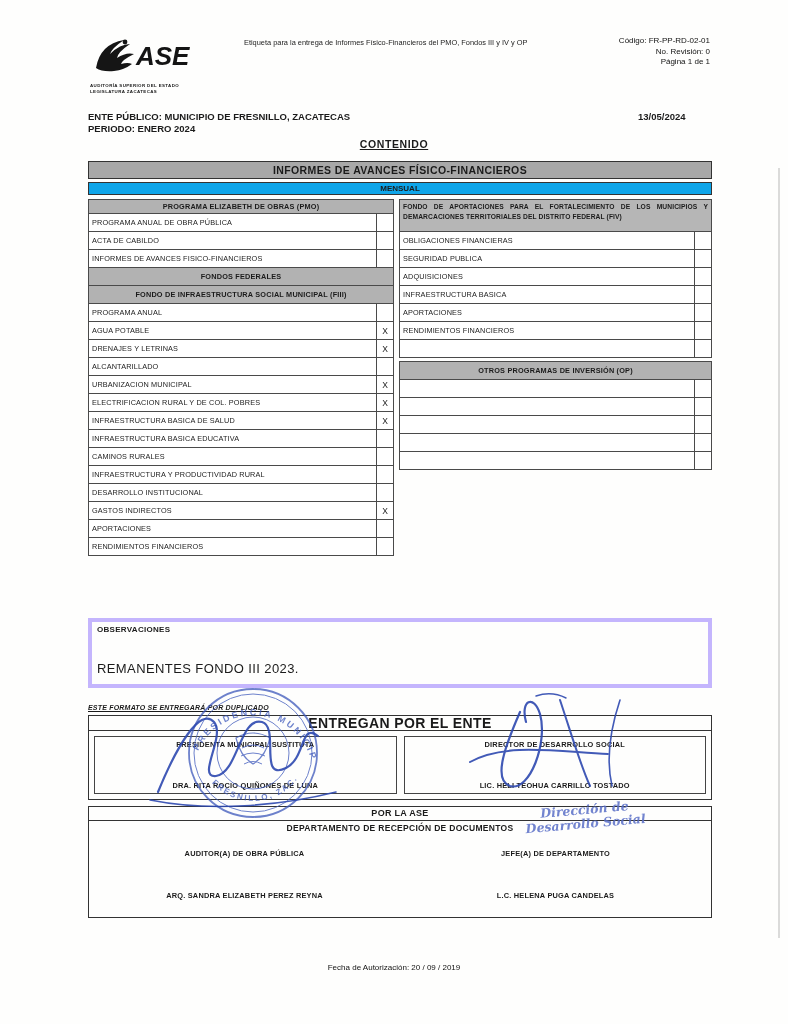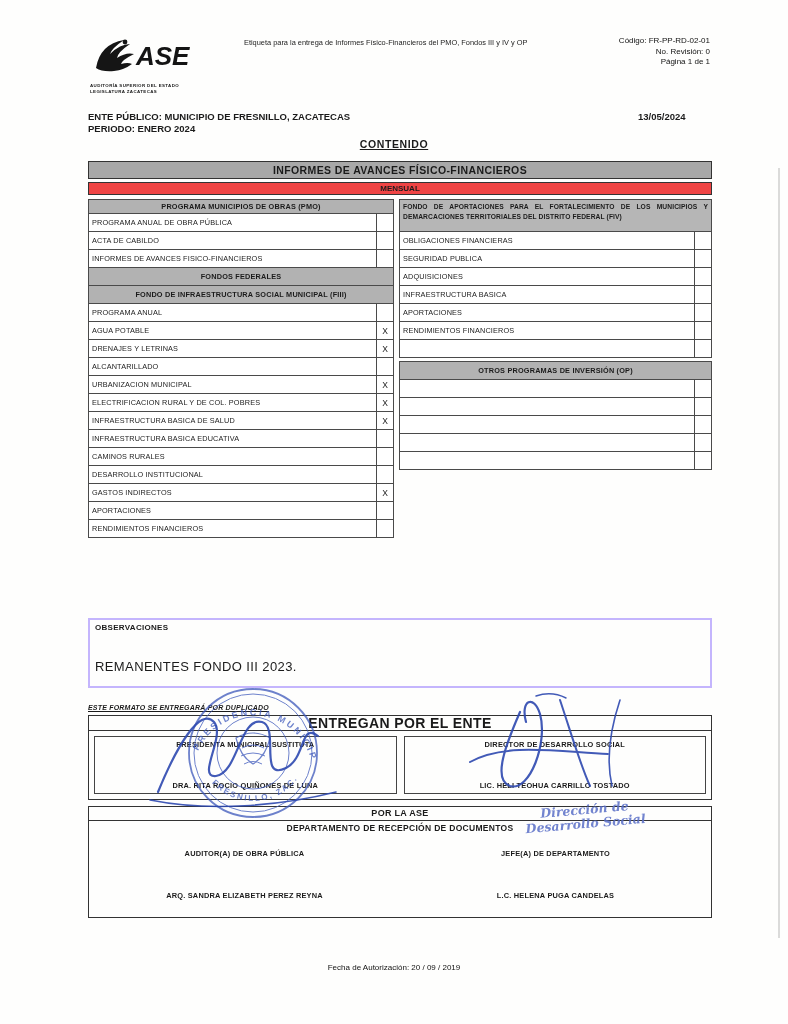"MENSUAL" .sub-head { background: #ef4444 -> #0ea5e9 }
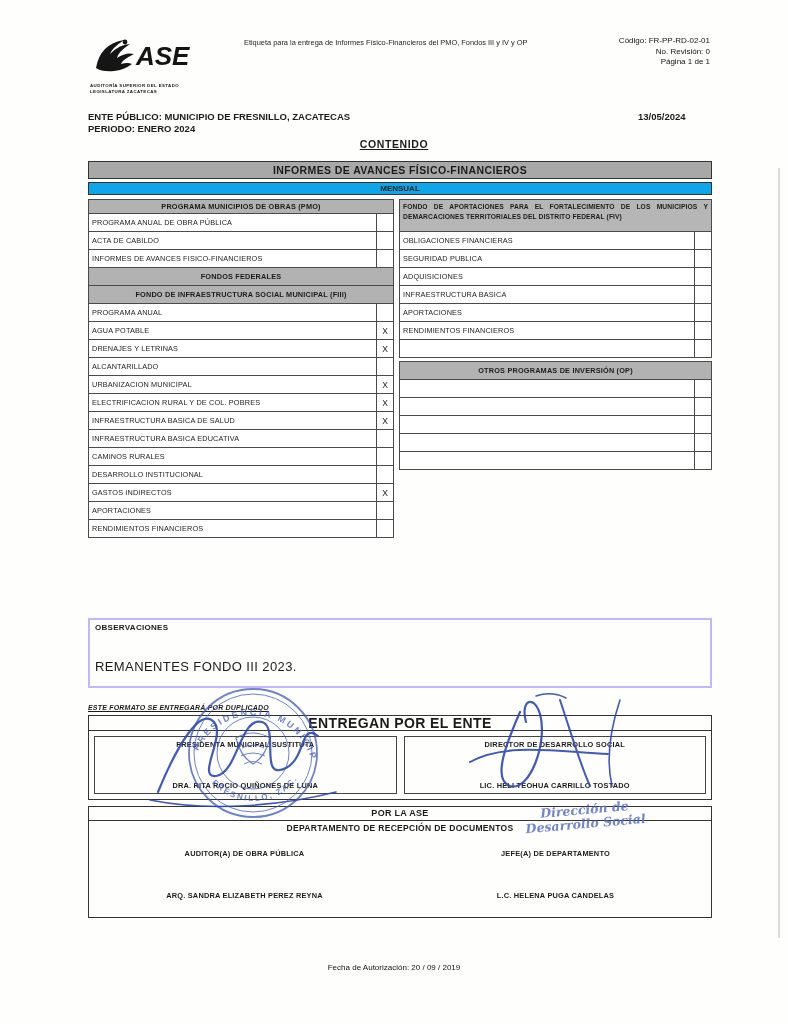"PROGRAMA MUNICIPIOS DE OBRAS (PMO)" div.seclabel { text: MUNICIPIOS -> ELIZABETH }
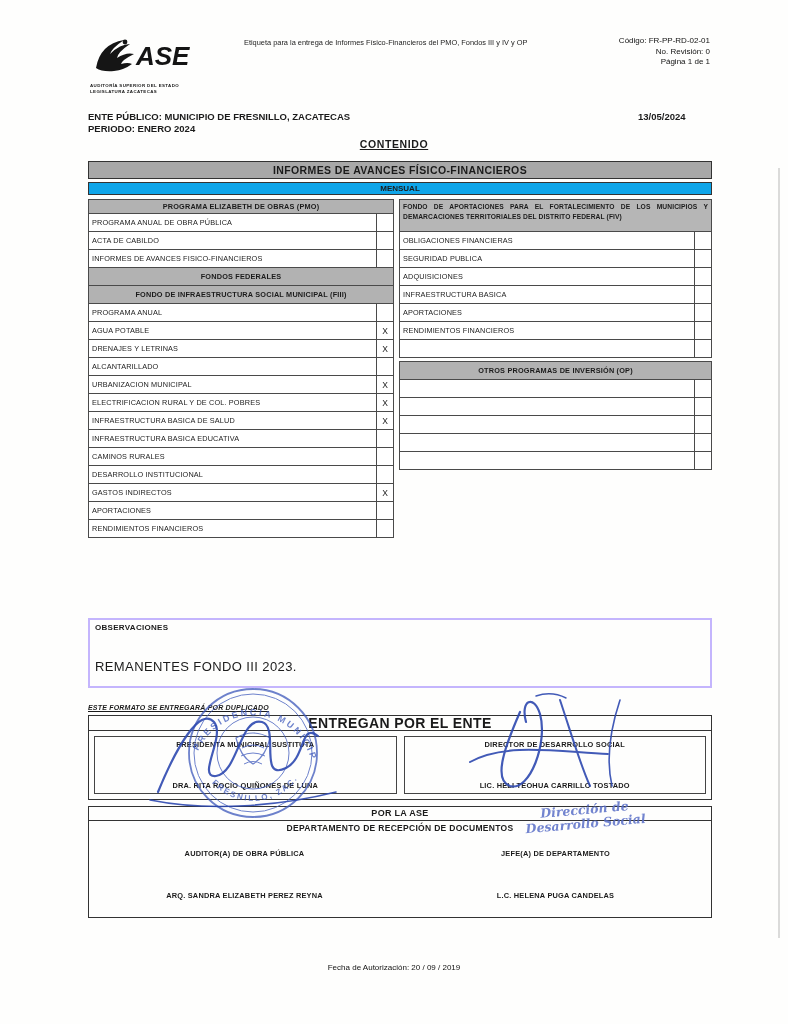"INFRAESTRUCTURA Y PRODUCTIVIDAD RURAL" div.tr { html: none -> <div> <div>INFRAESTRUCTURA Y PRODUCTIVIDAD RURAL</div> <div></div> </div> }
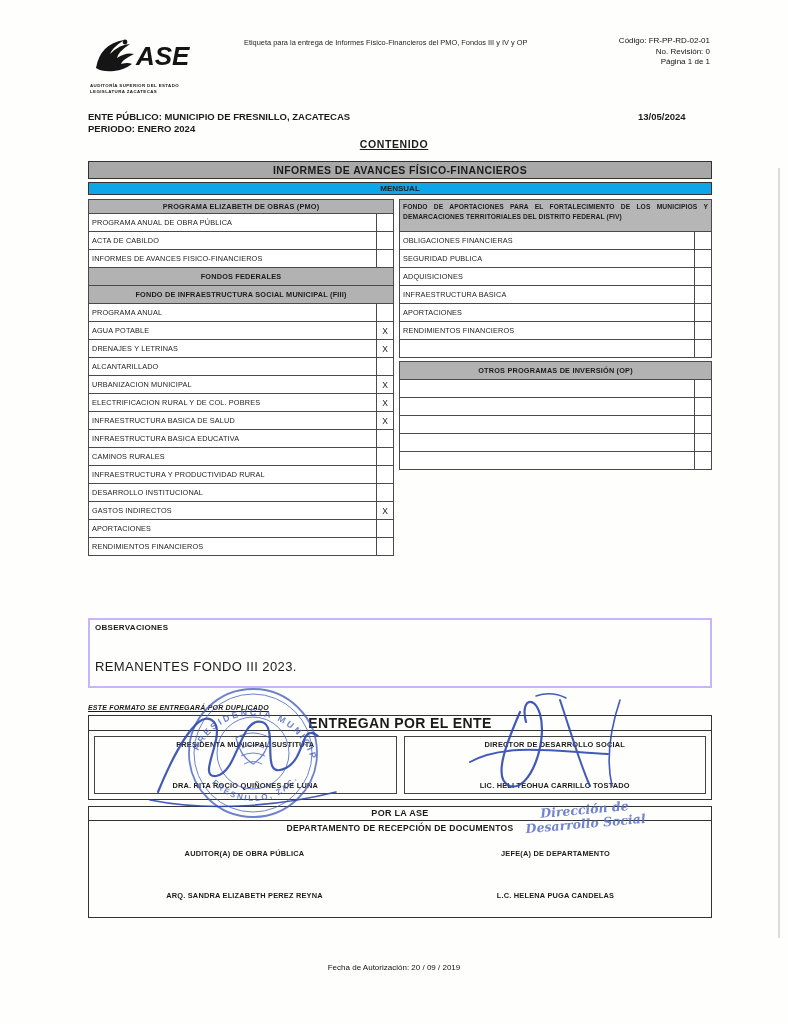"OBSERVACIONES" .obs { border: 2px solid #c4b5fd -> 4px solid #c4b5fd }
